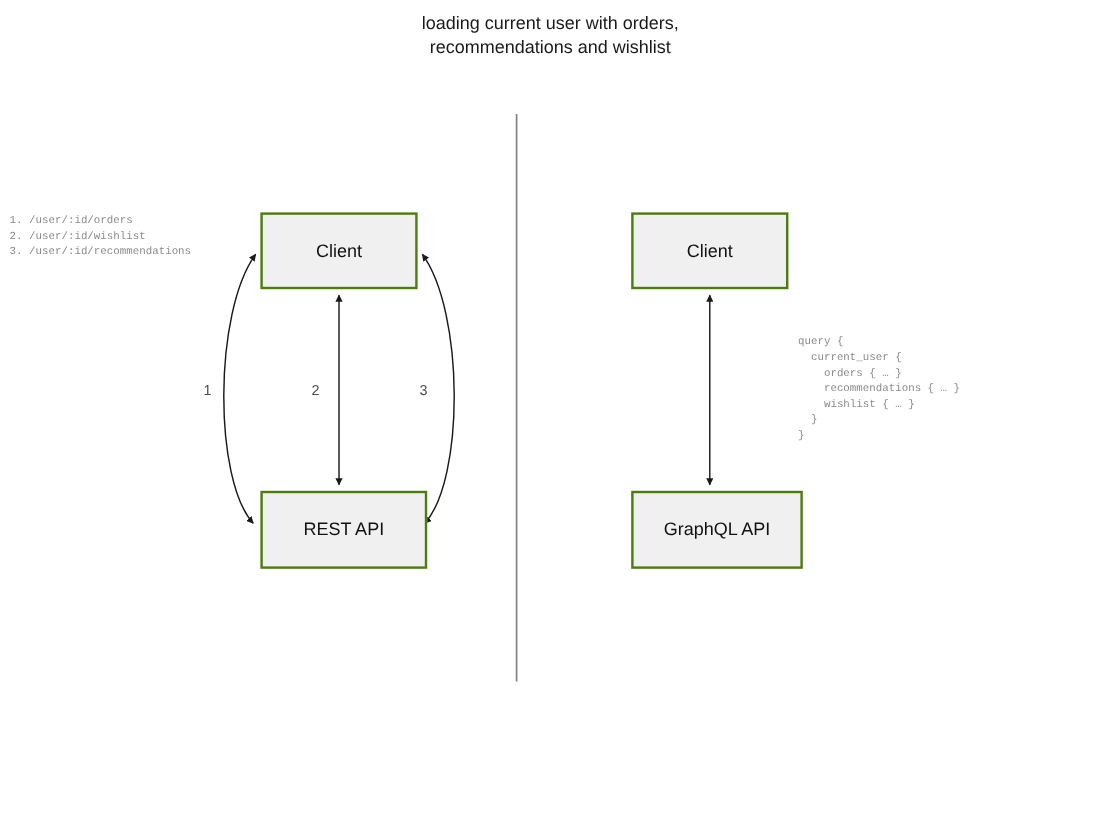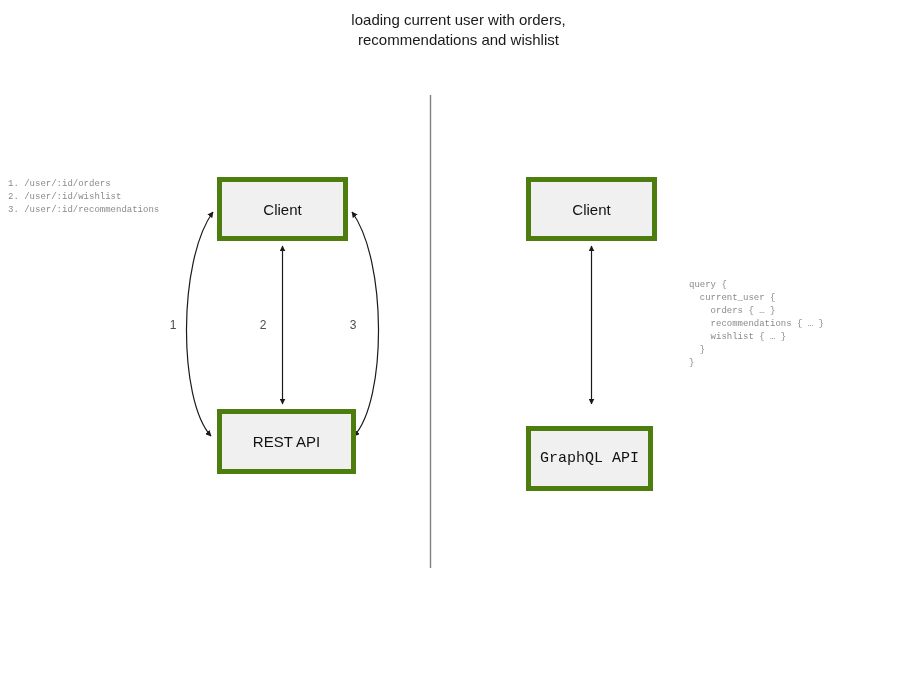"Client" .node-box { border: 5px solid #4d7c0f -> 2px solid #4d7c0f }
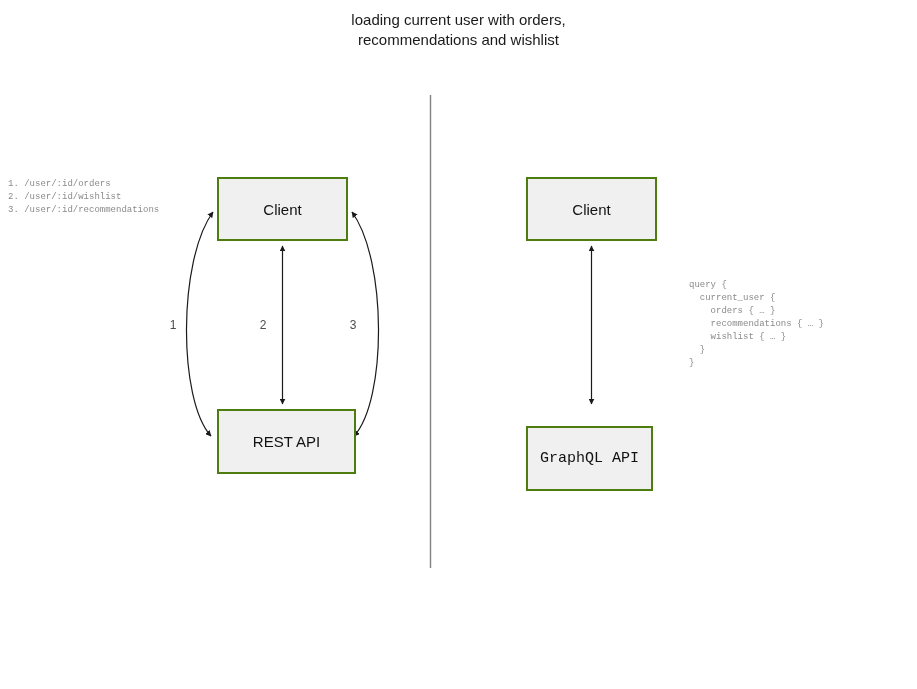"query {" #graphql-query { left: 689px -> 665px }
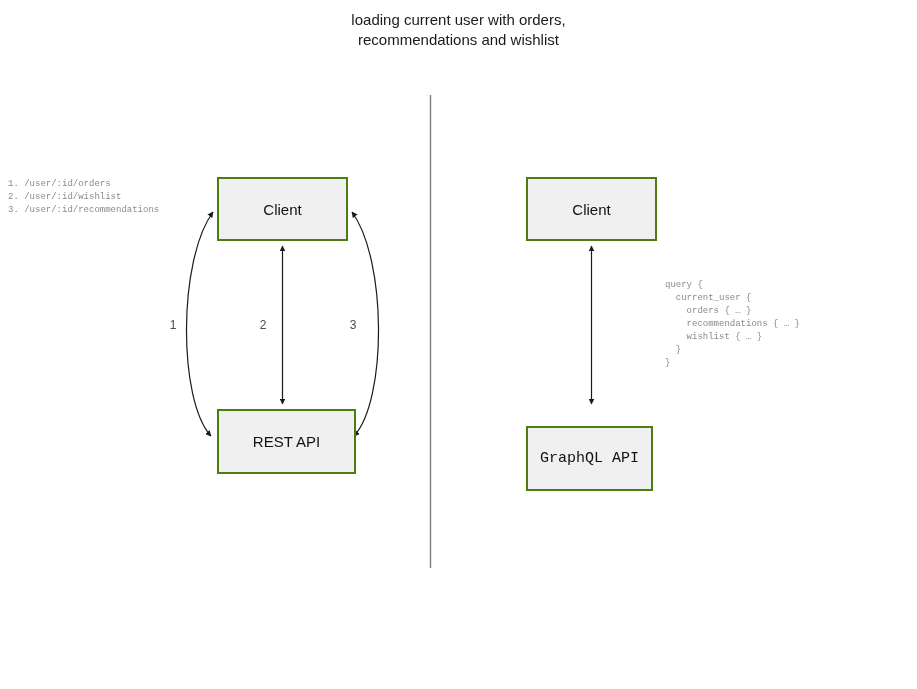"GraphQL API" #node-graphql-api { font-family: Liberation Mono, monospace -> none; top: 426px -> 409px; width: 127px -> 143px }
